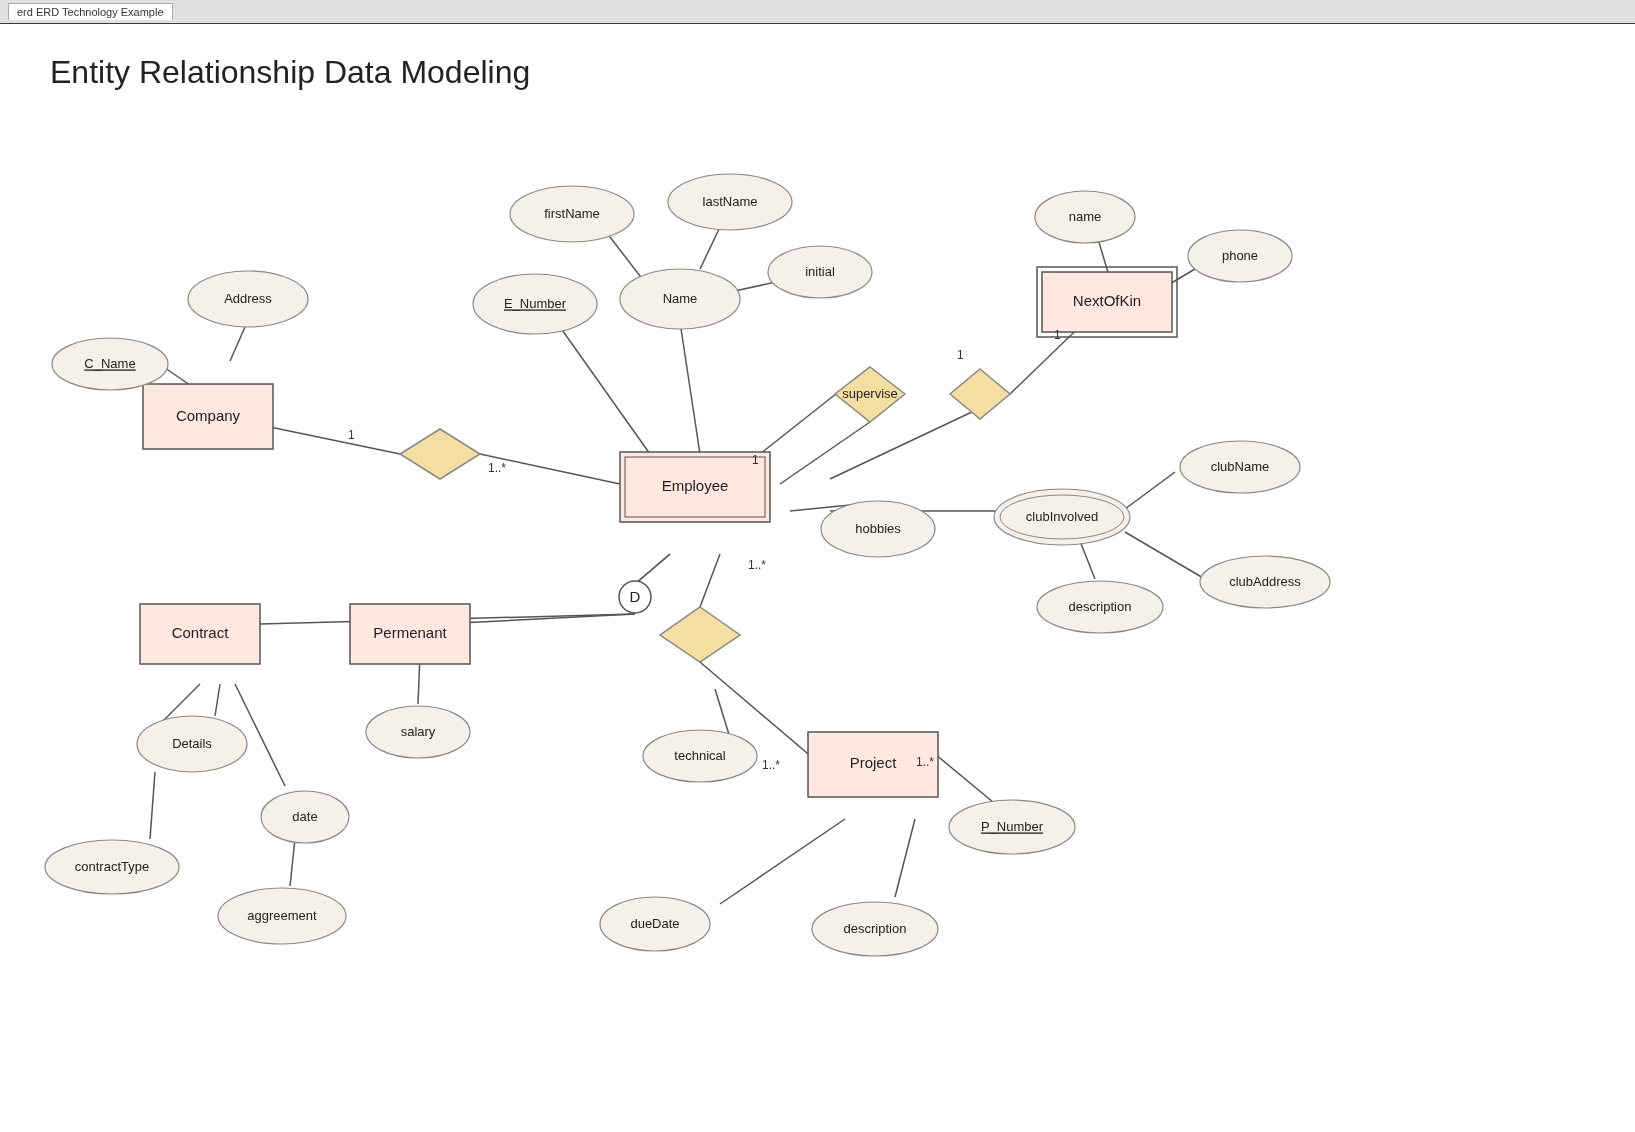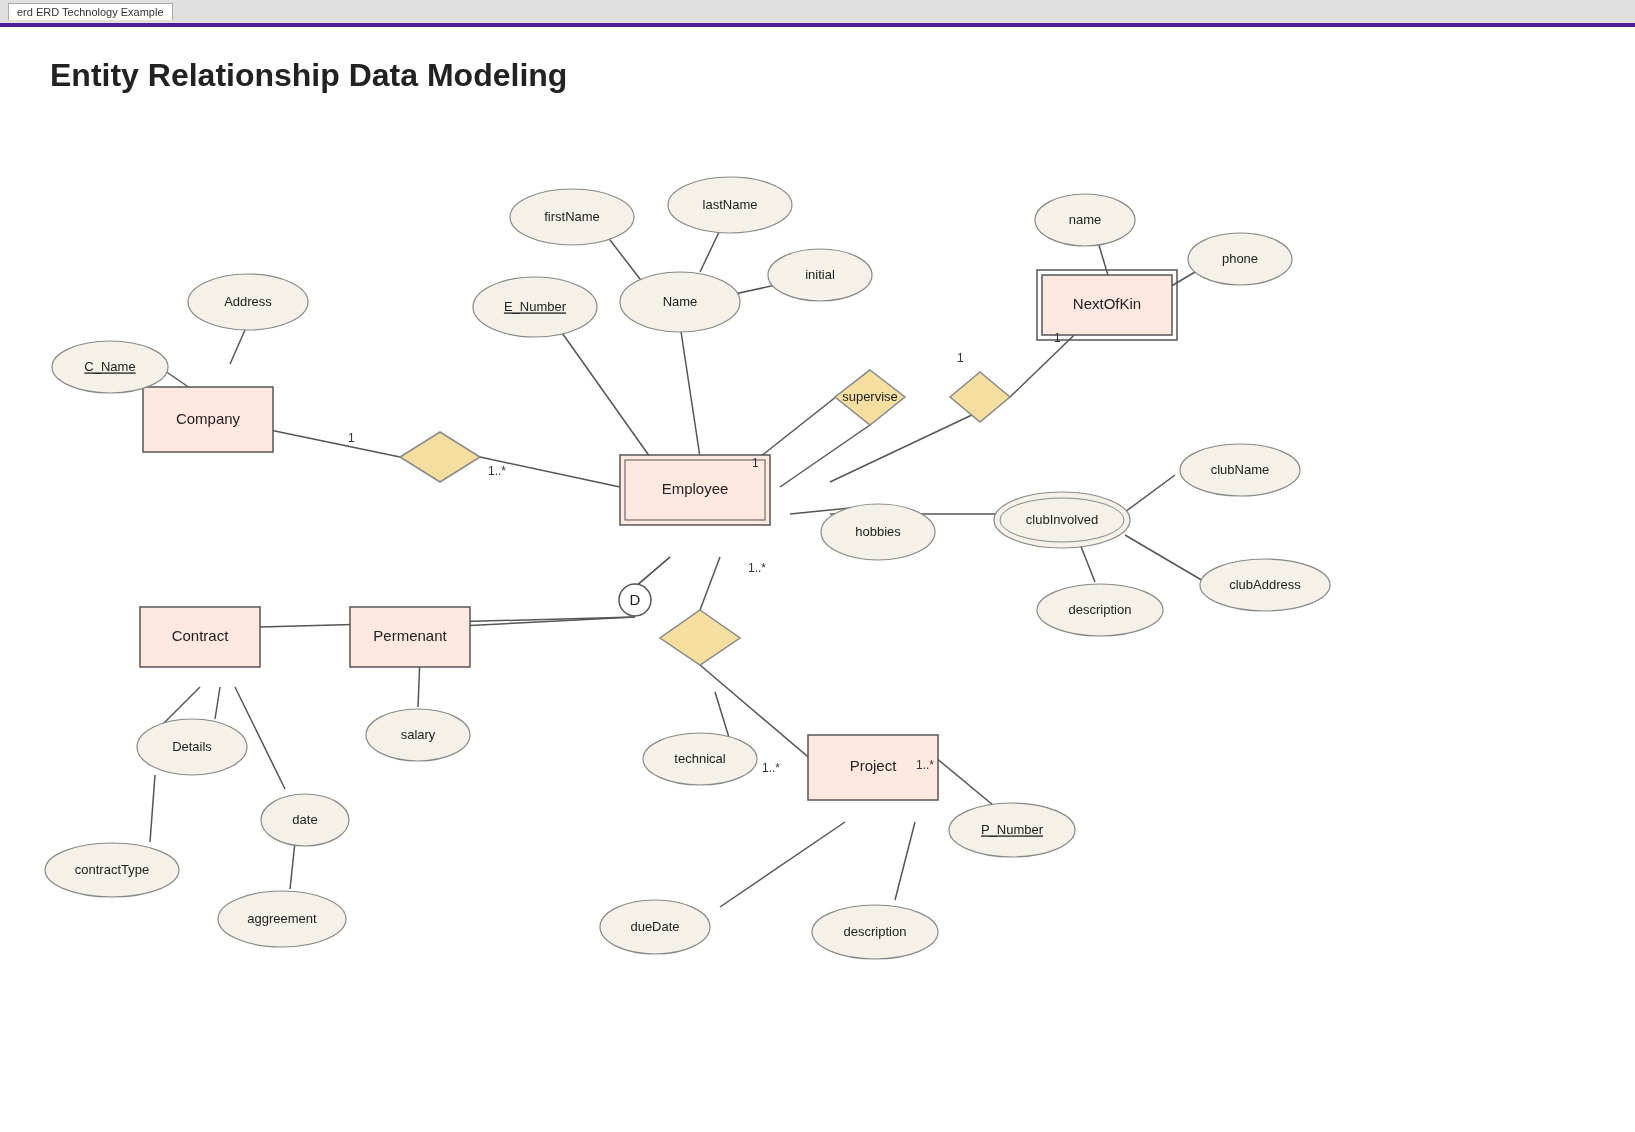"erd ERD Technology Example" .tab-bar { border-bottom: 4px solid #4c1d95 -> 1px solid #4c1d95 }
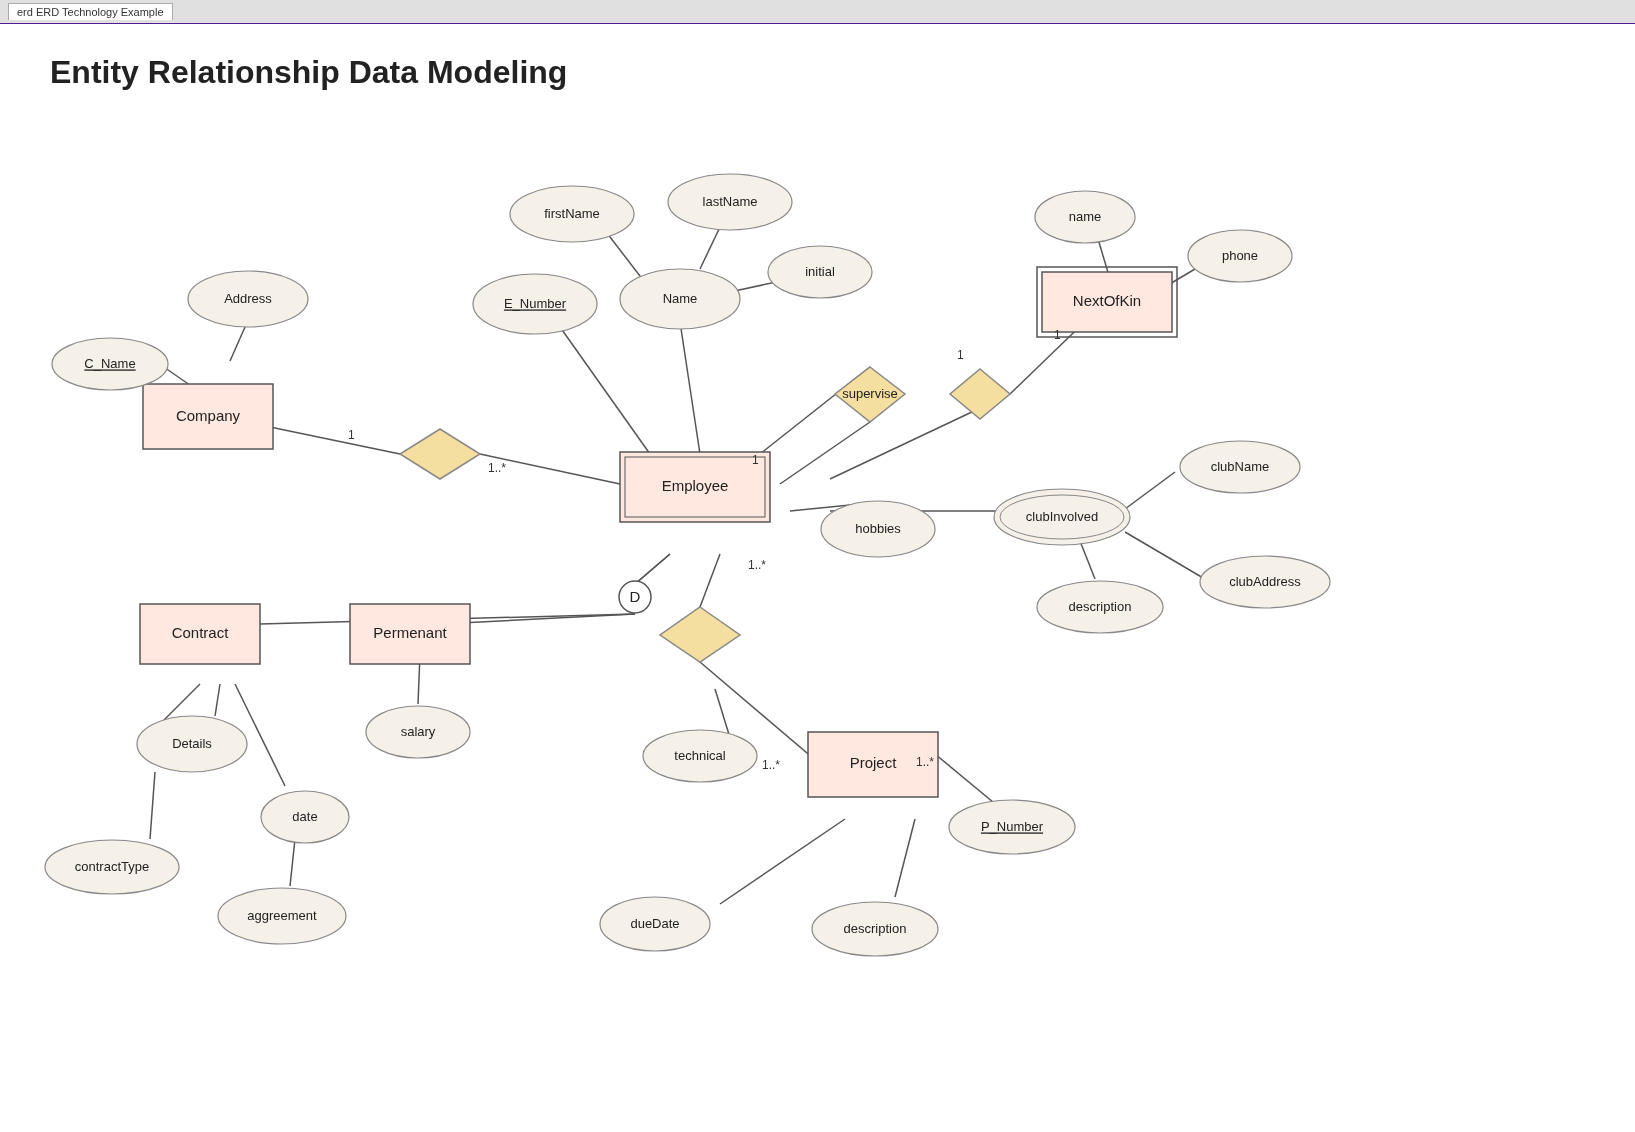"Entity Relationship Data Modeling" .page-title { font-weight: 700 -> 400 }
